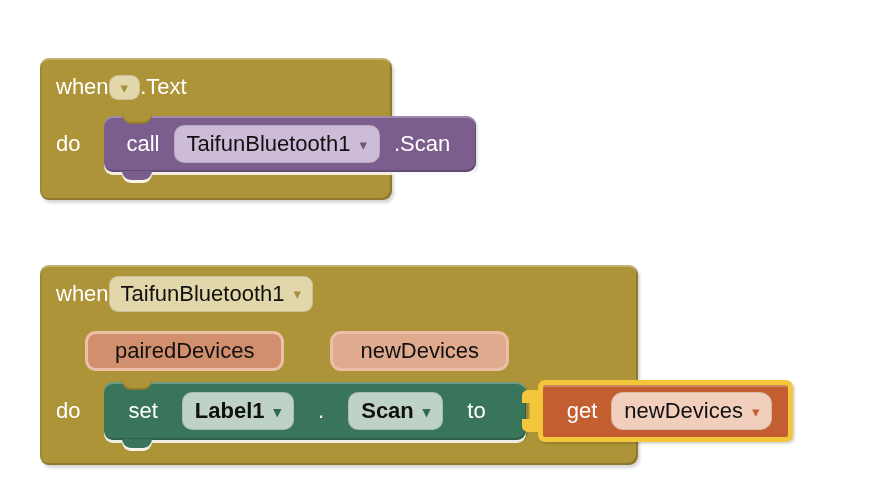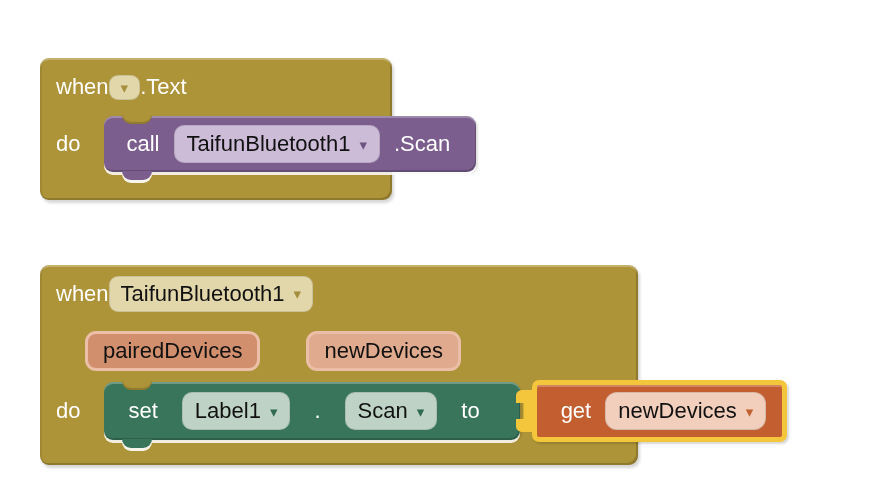"pairedDevices" .param-chip { padding: 4px 15px -> 4px 27px }
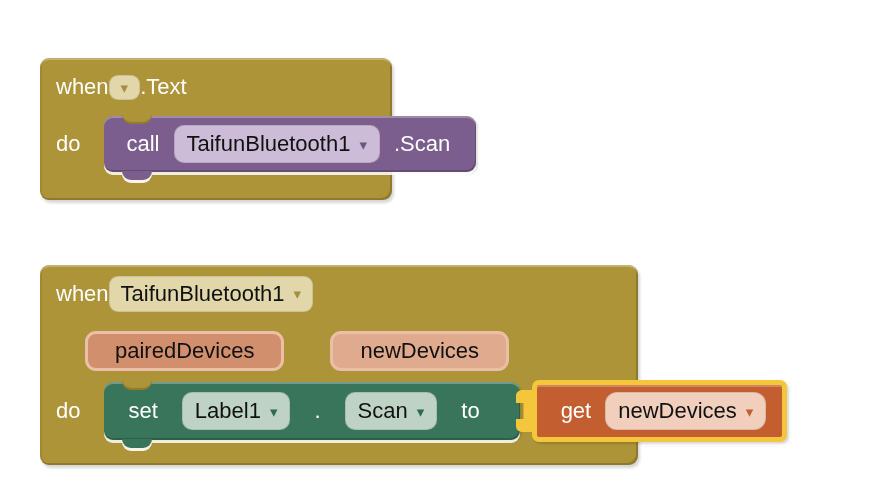"Label1" .dd-sage { font-weight: none -> bold }
